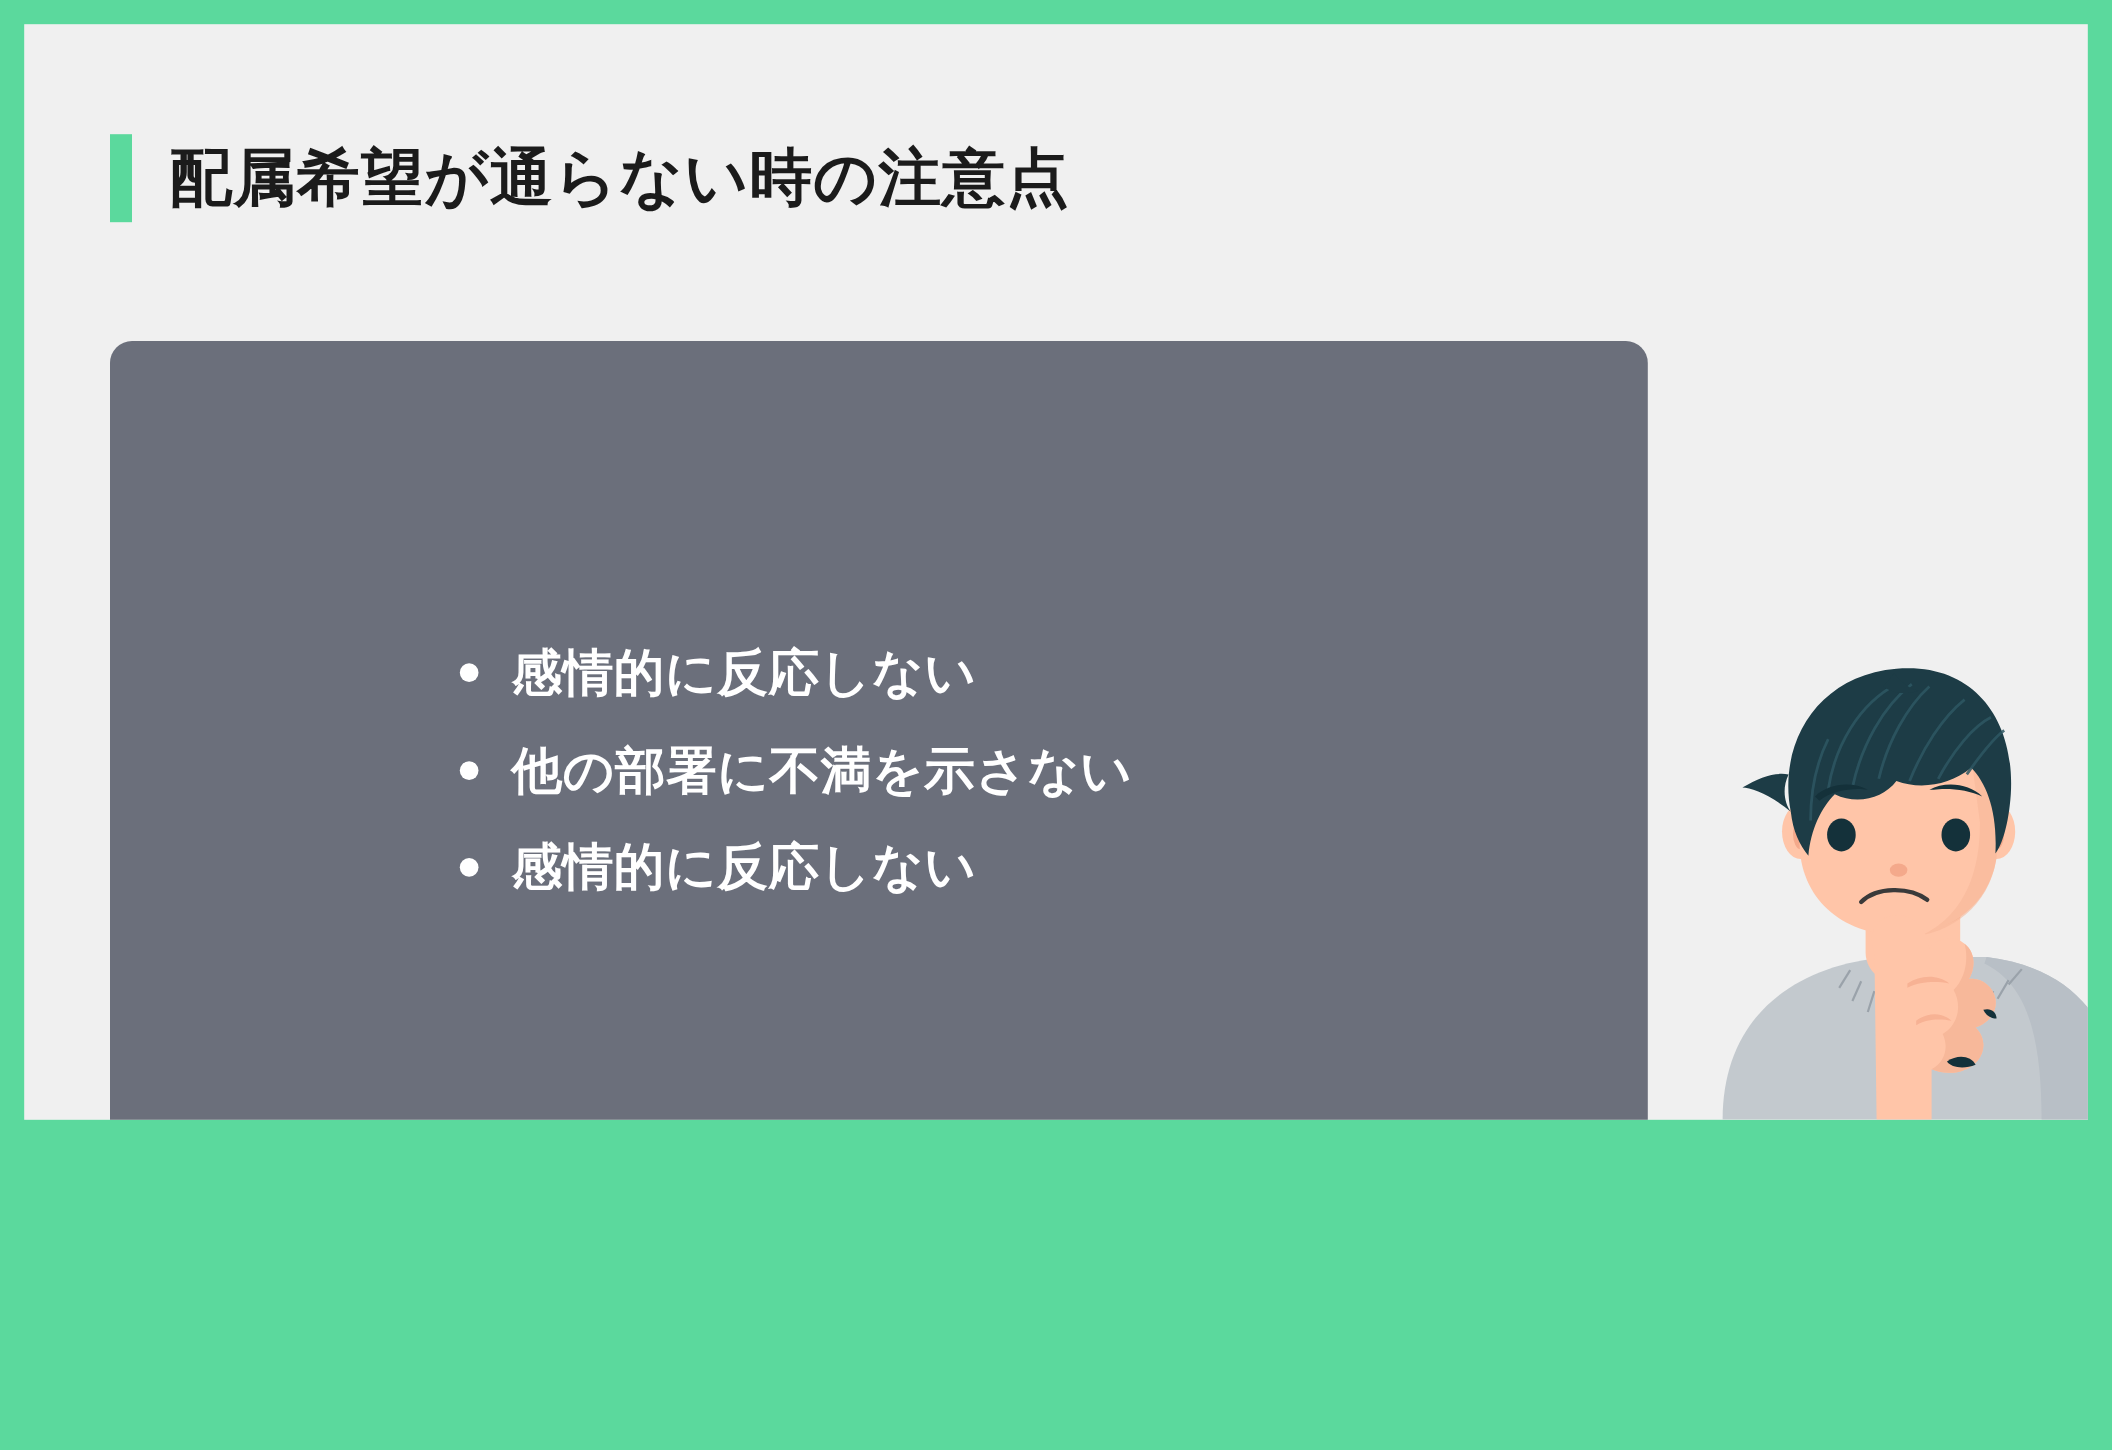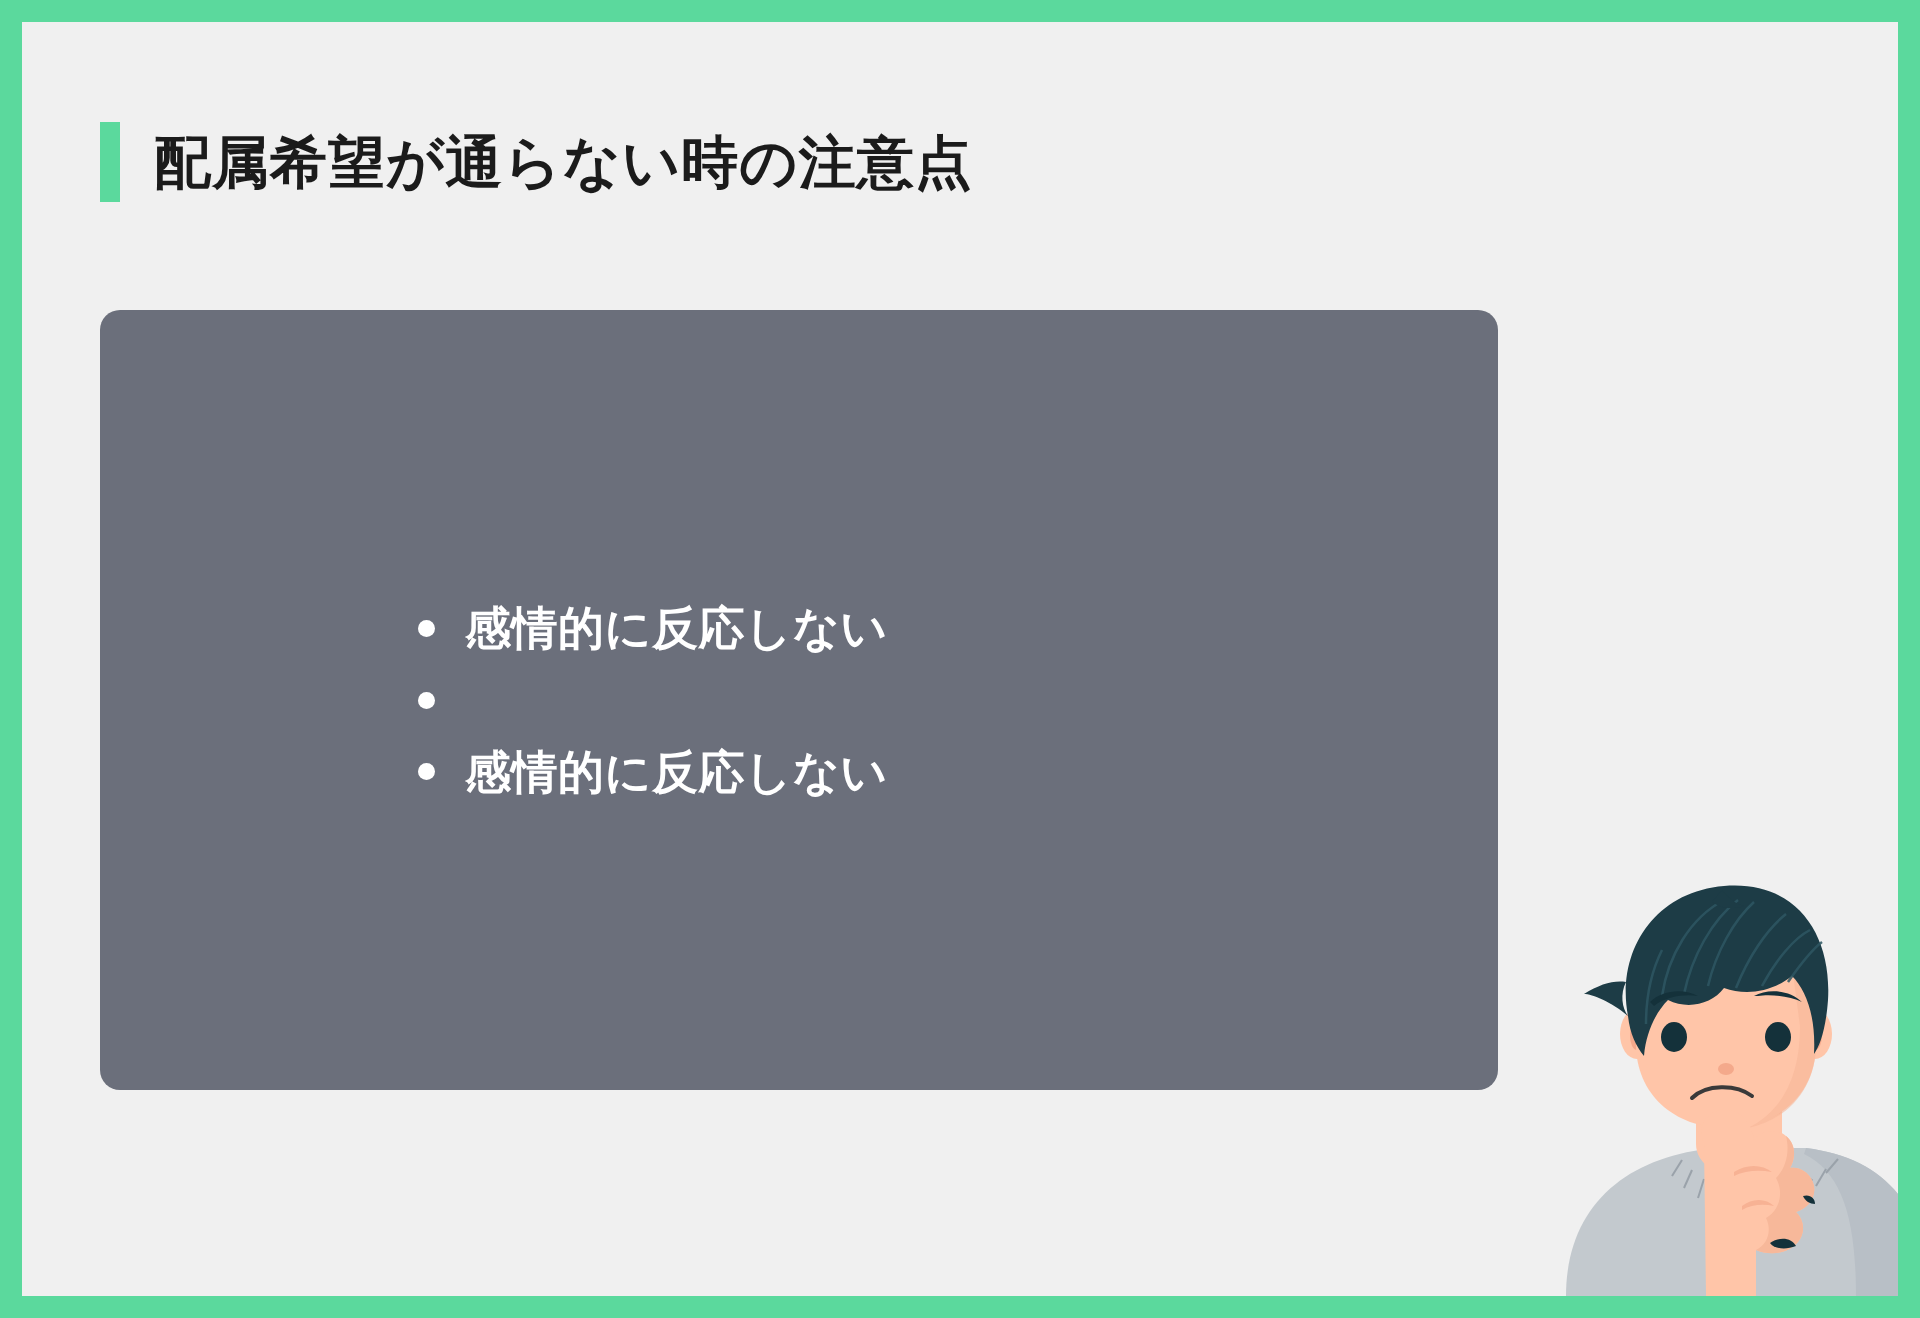"配属希望が通らない時の注意点" #inner { height: 1274px -> 996px }
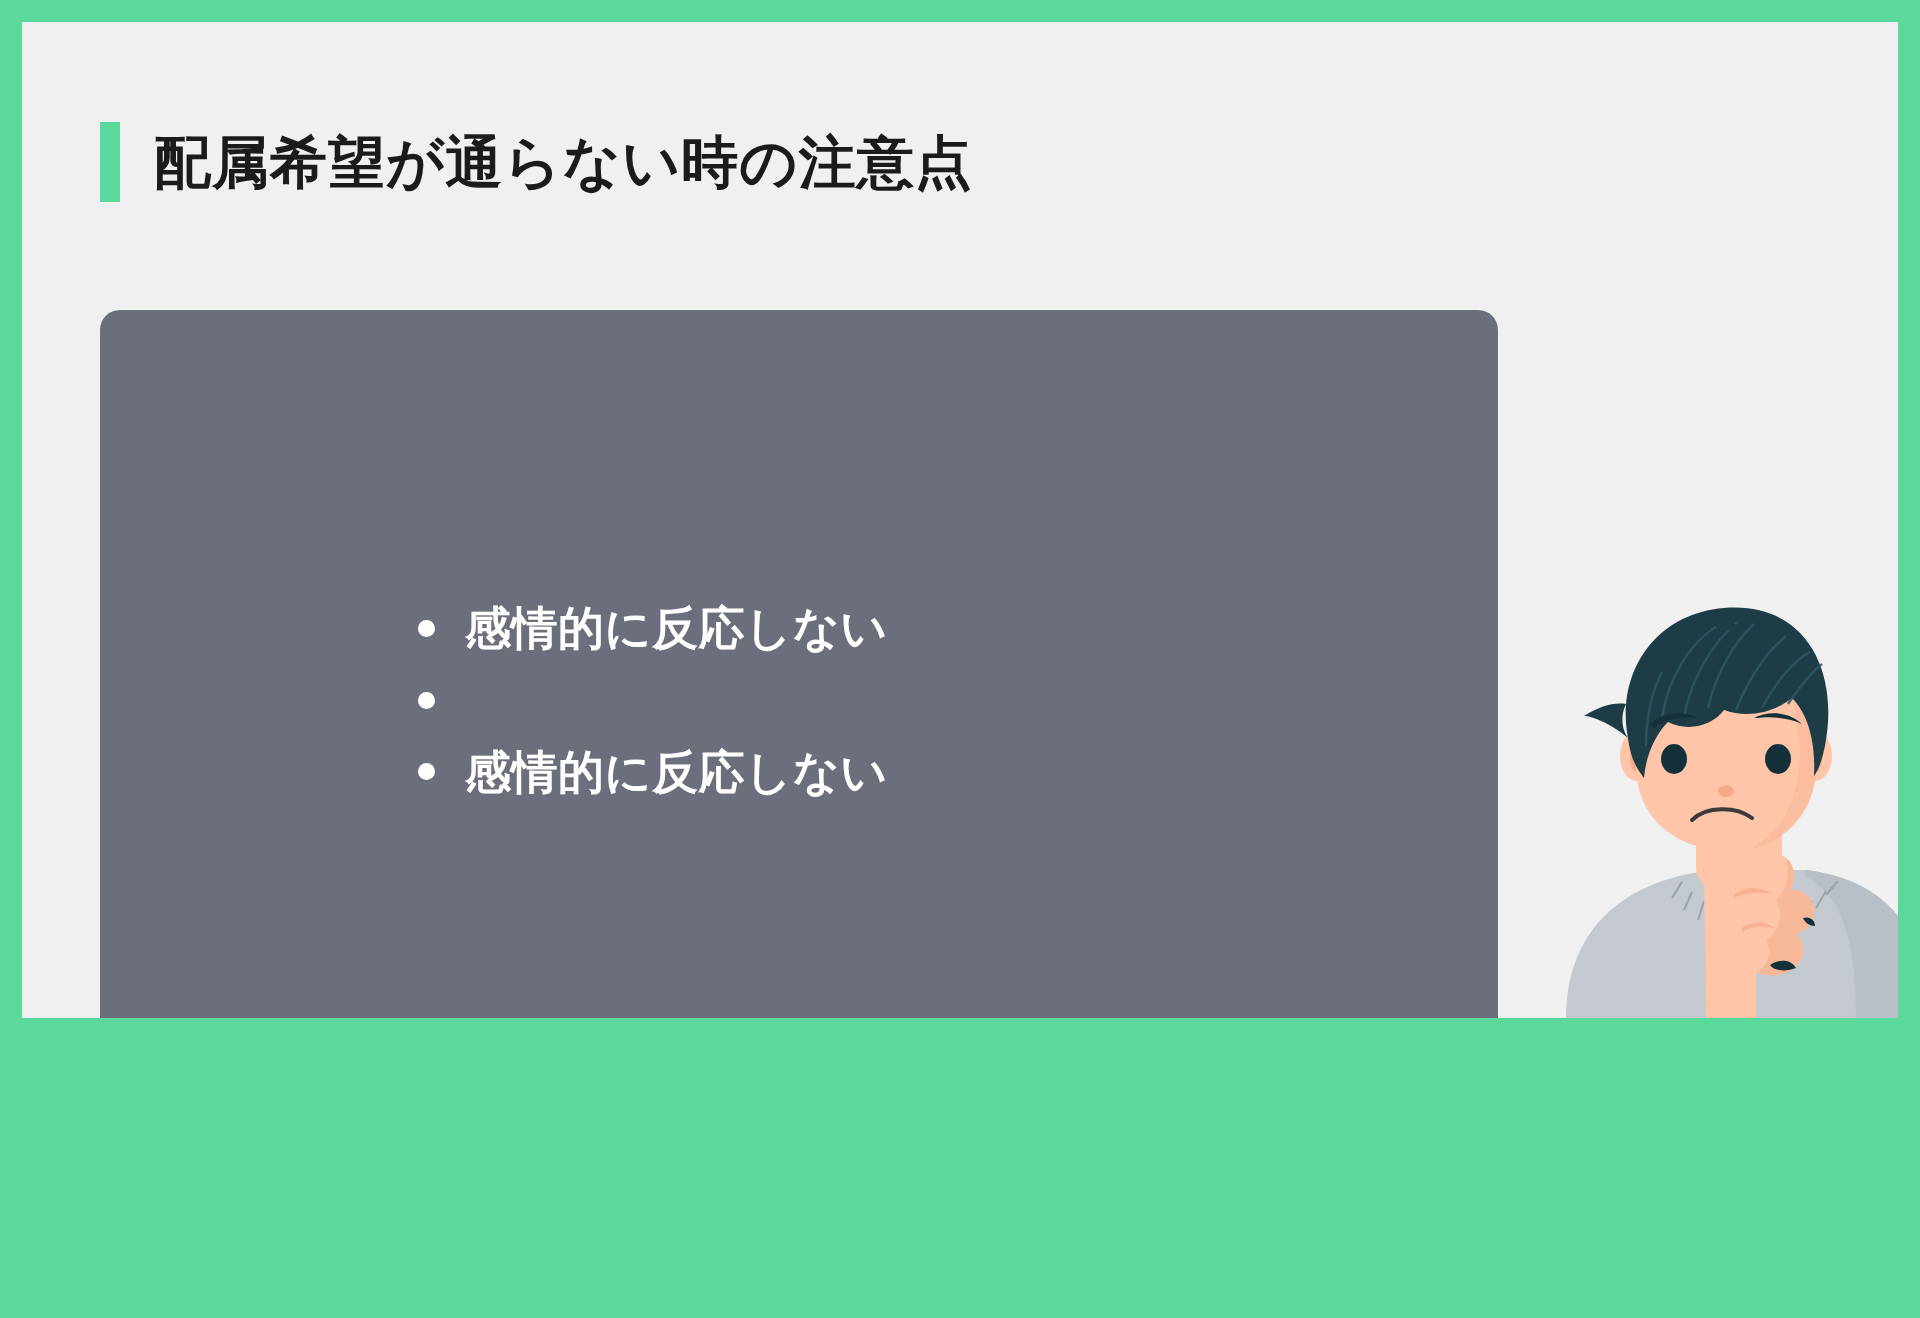"他の部署に不満を示さない" span.bullet-label { html: none -> <span>他の部署に不満を示さない</span> }
